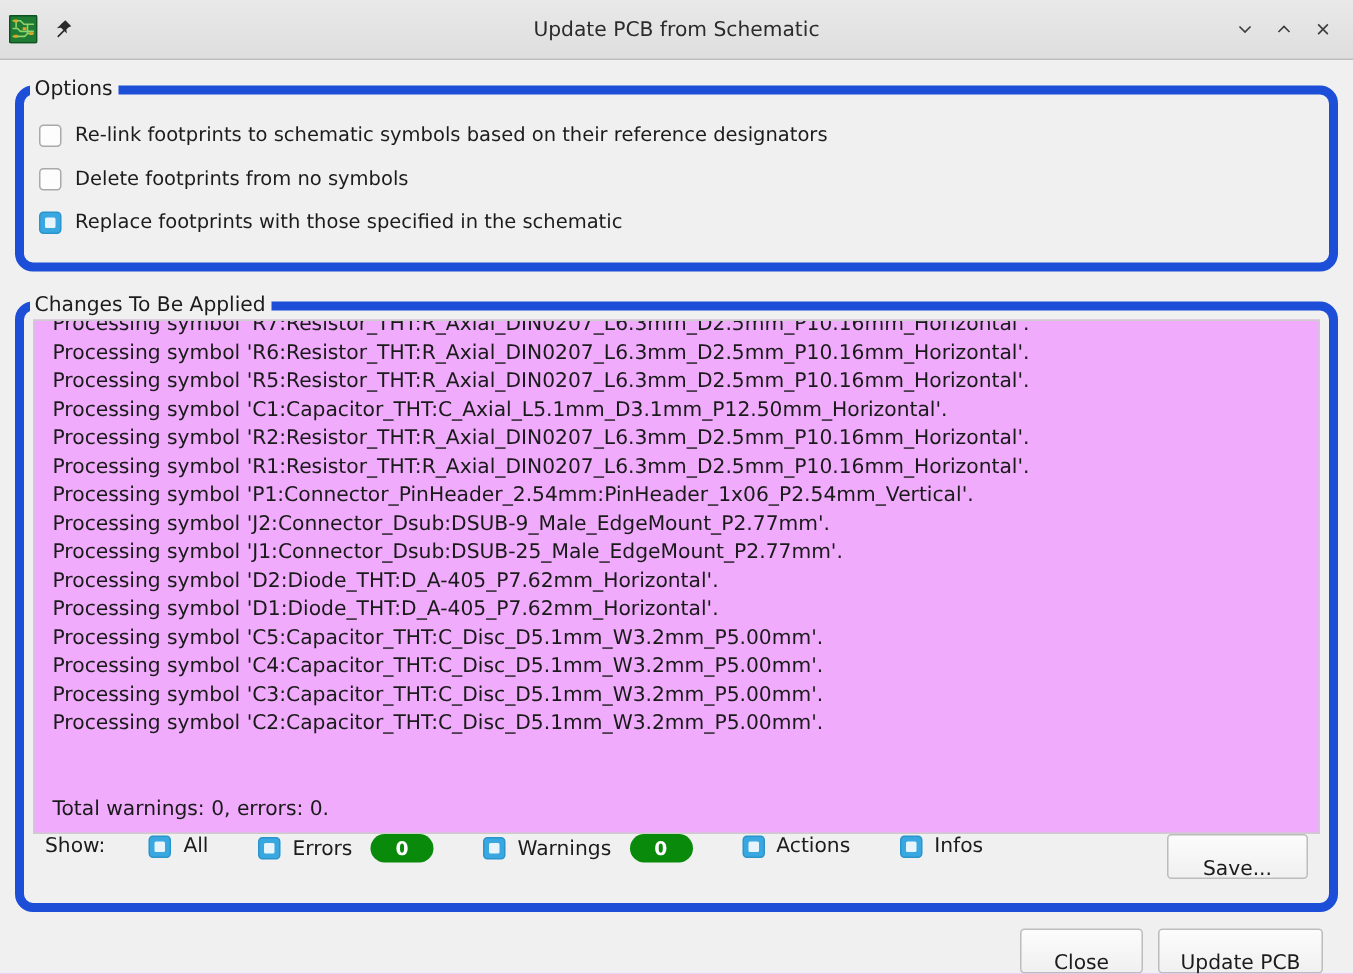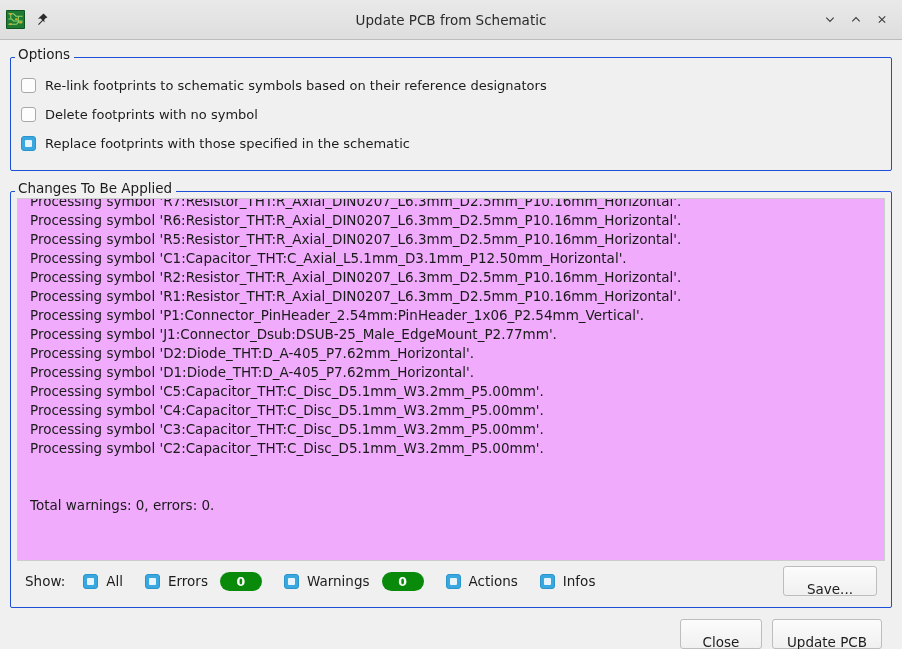"Options" .group { border: 1px solid #1d4ed8 -> 6px solid #1d4ed8; border-radius: 2px -> 12px }
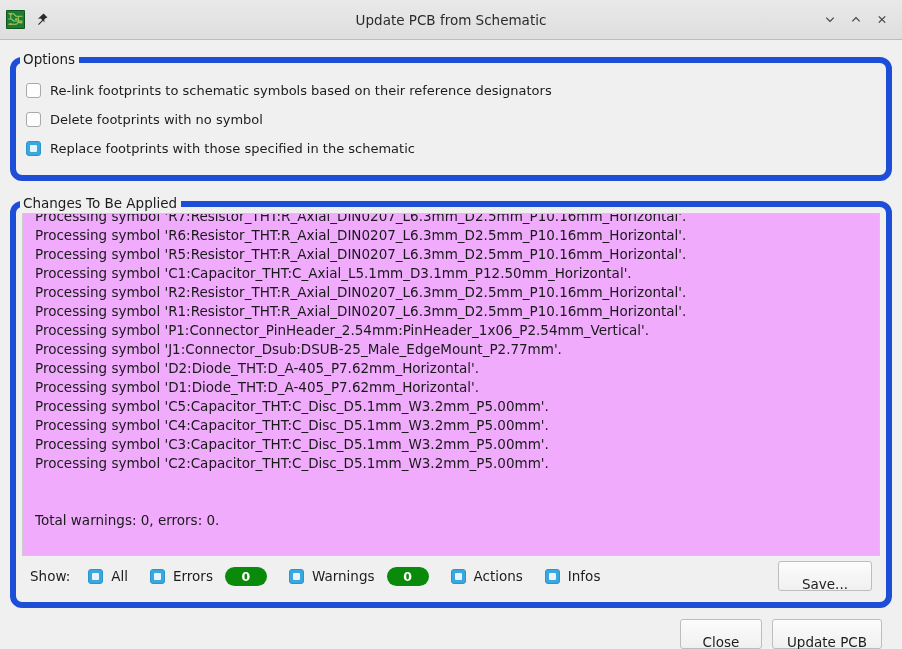"Delete footprints with no symbol" span.cblabel { text: with no symbol -> from no symbols }
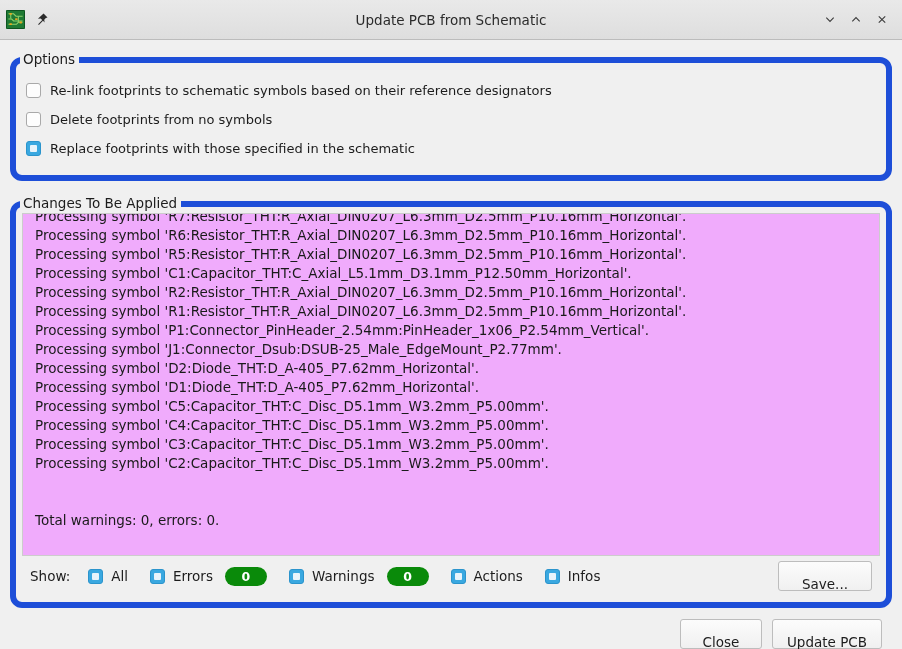"Processing symbol 'J2:Connector_Dsub:DSUB-9_Male_EdgeMount_P2.77mm'." div.logline { html: none -> <div>Processing symbol 'J2:Connector_Dsub:DSUB-9_Male_EdgeMount_P2.77mm'.</div> }
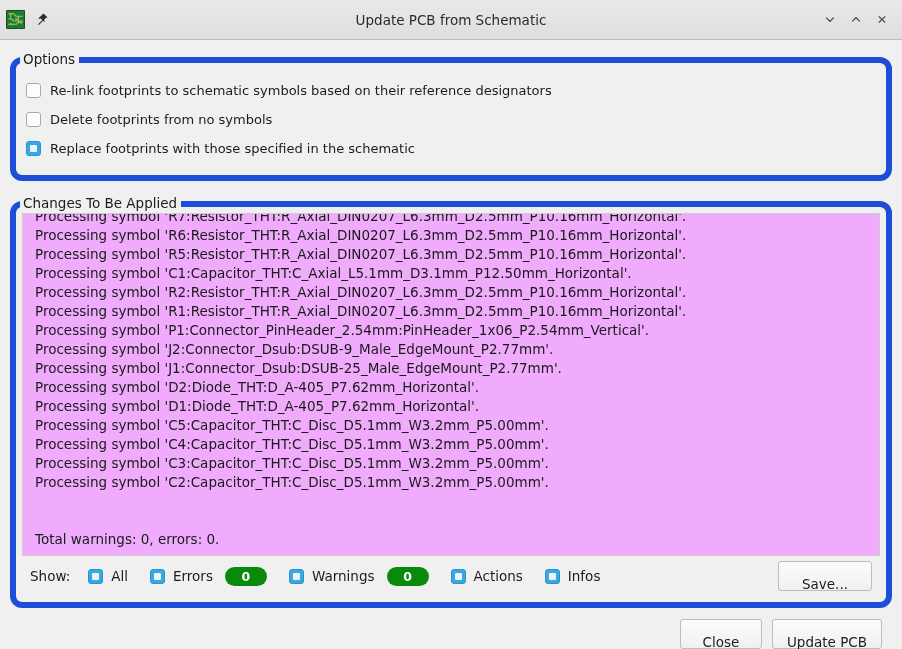"Show:" .showbar { align-items: center -> flex-start; gap: 0 -> 11px }
